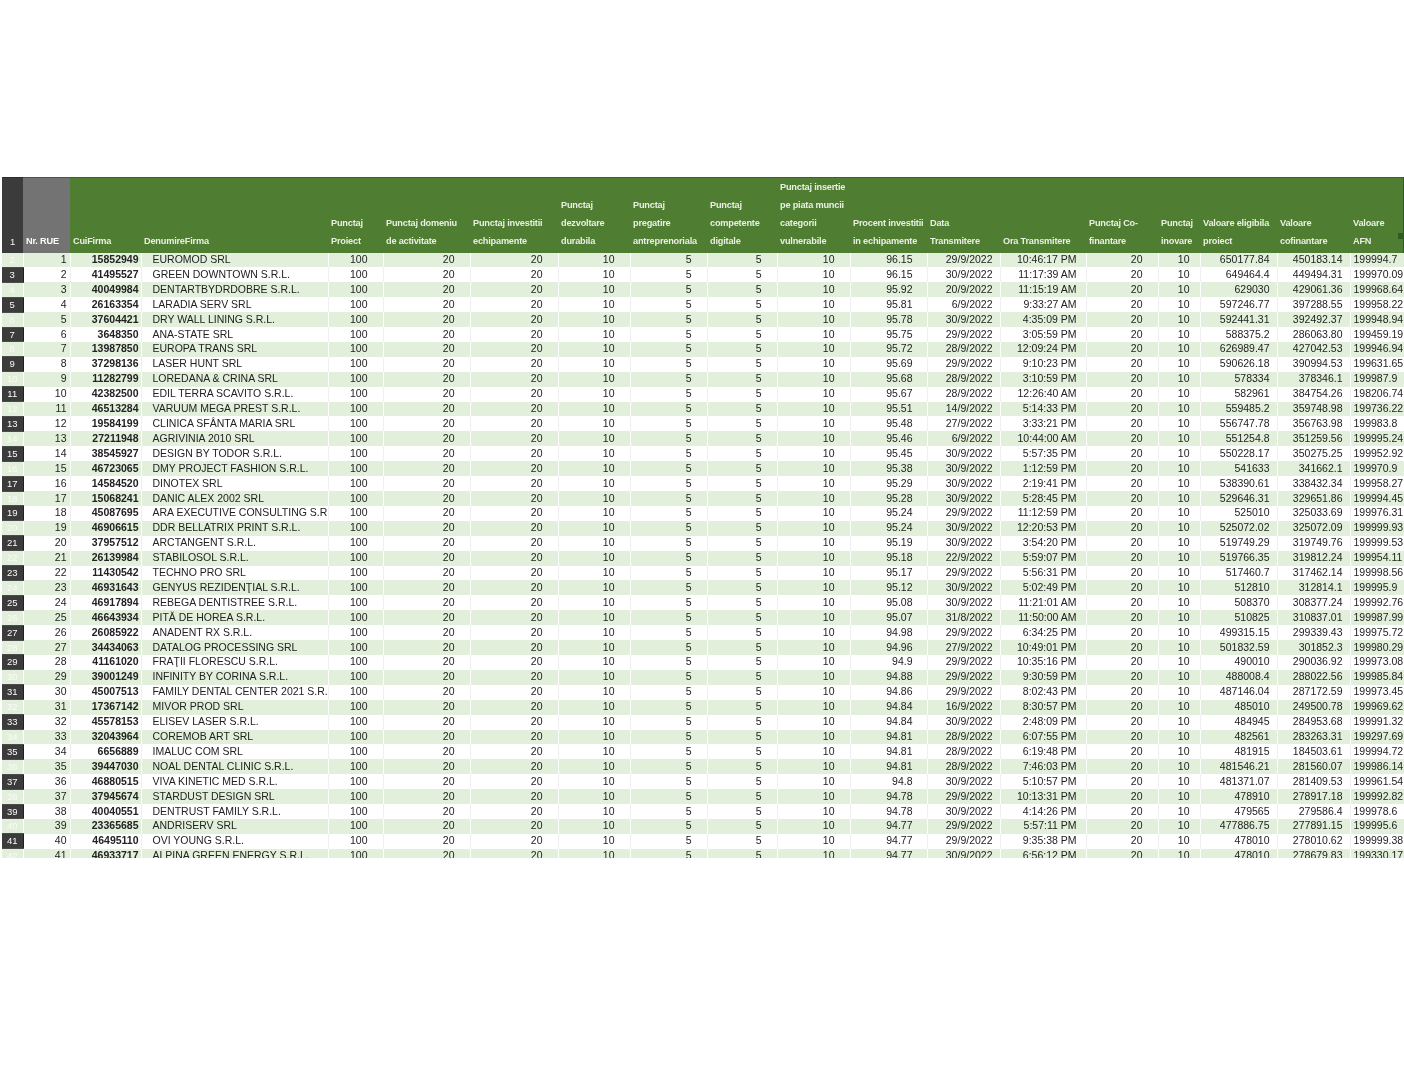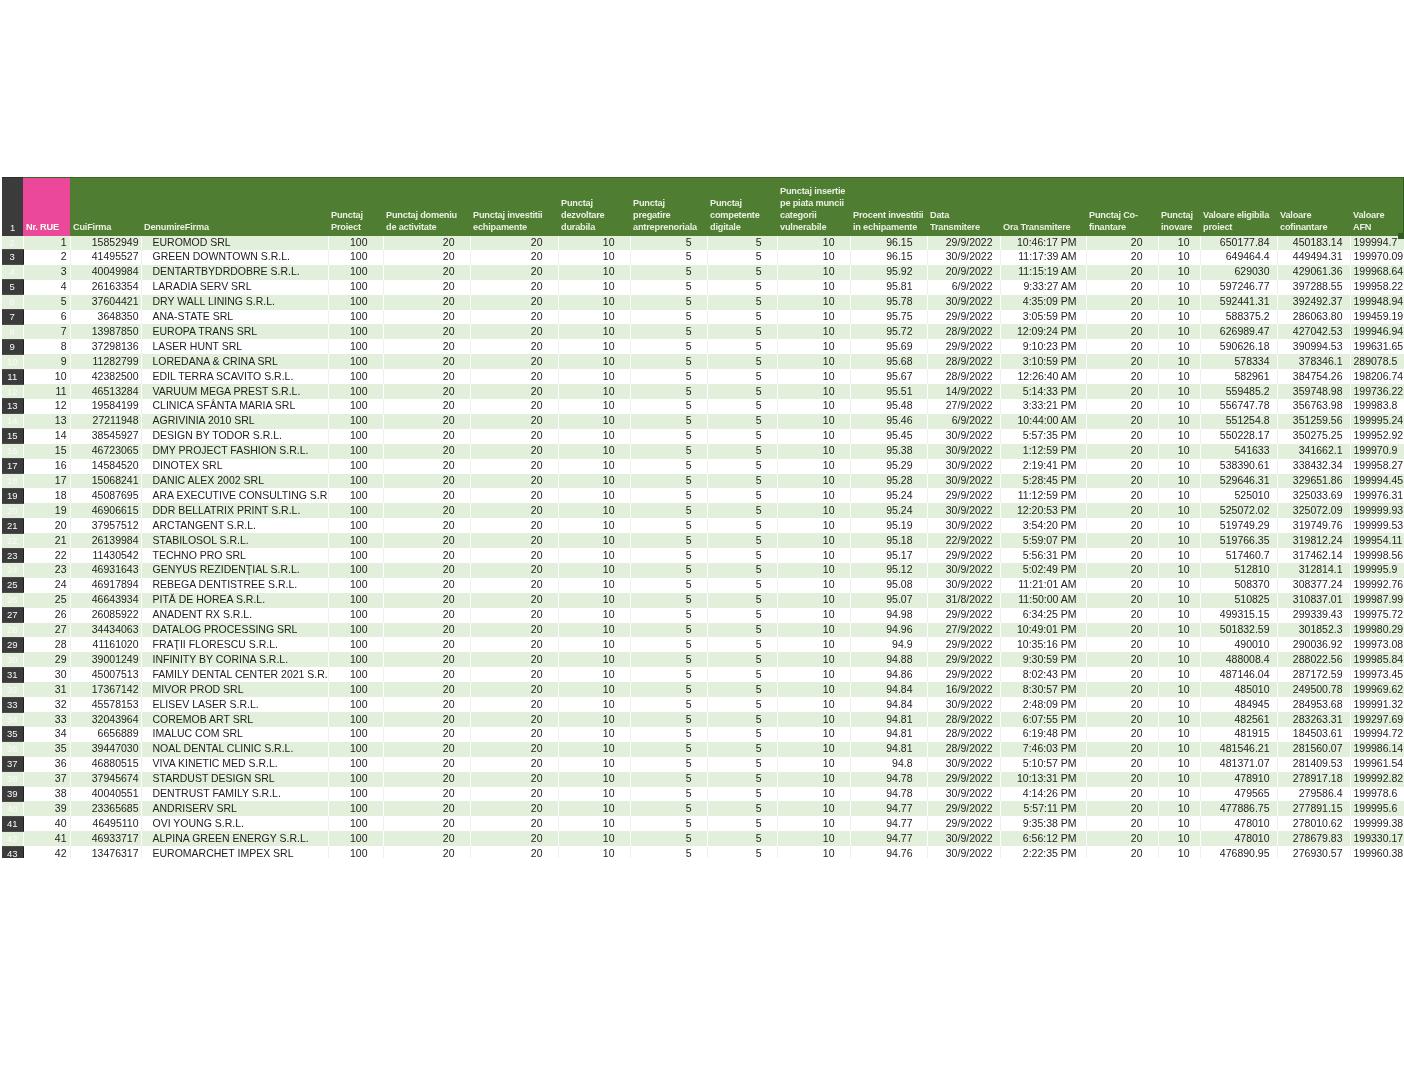"Punctaj insertie pe piata muncii" thead th { line-height: 12px -> 18px }
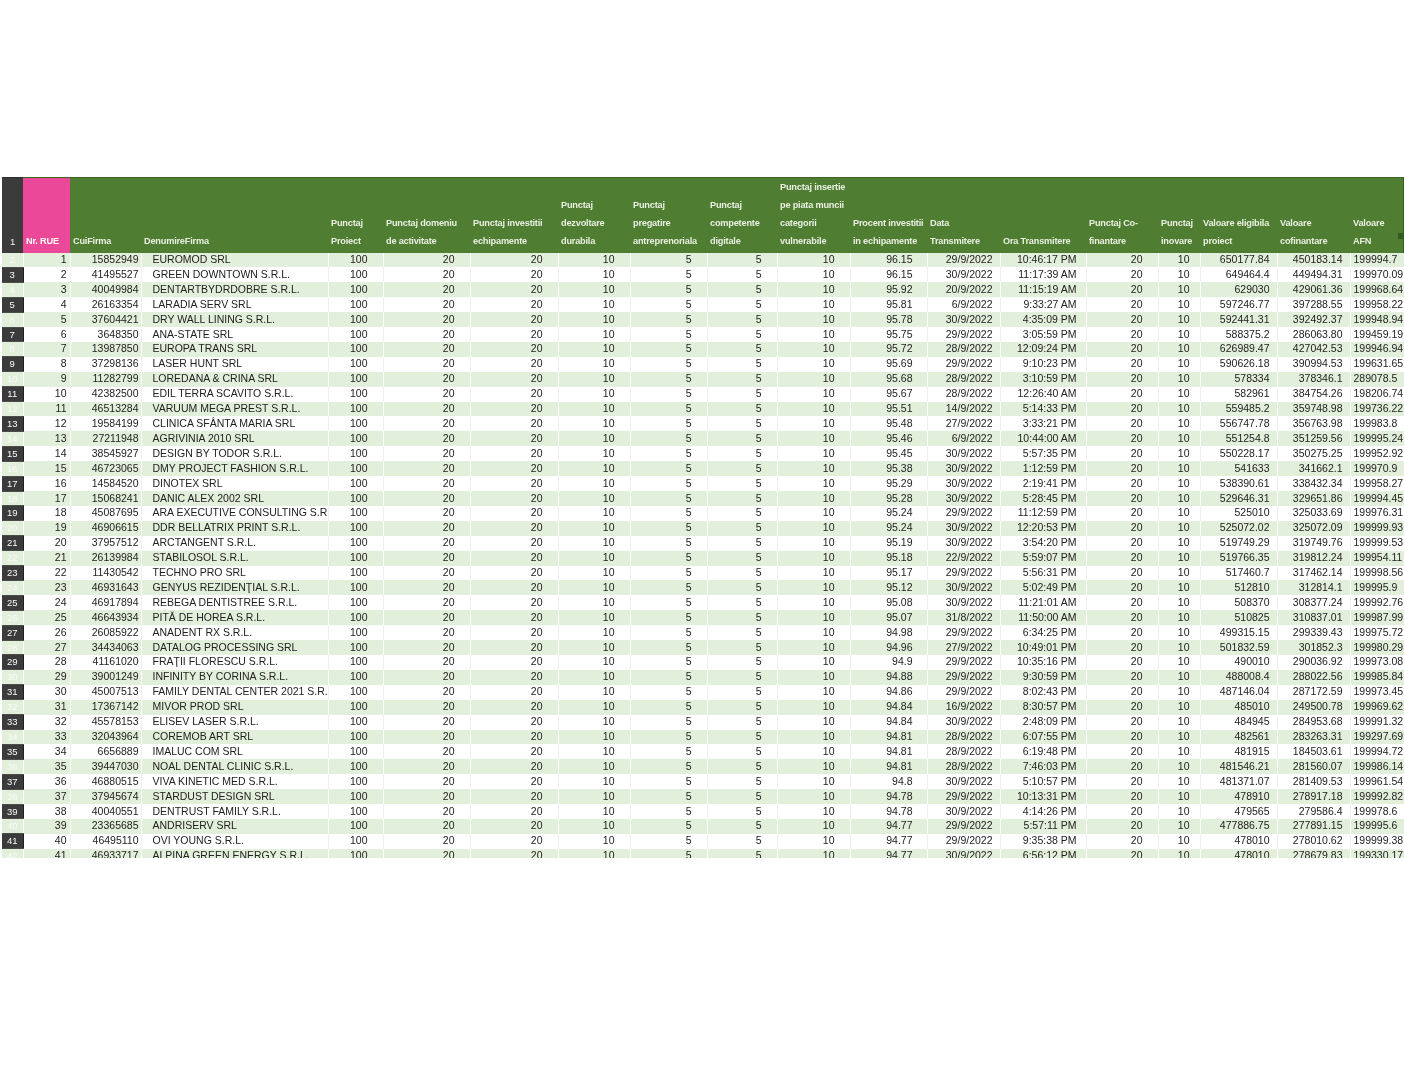"Nr. RUE" thead th.active { background: #ec4899 -> #737373 }
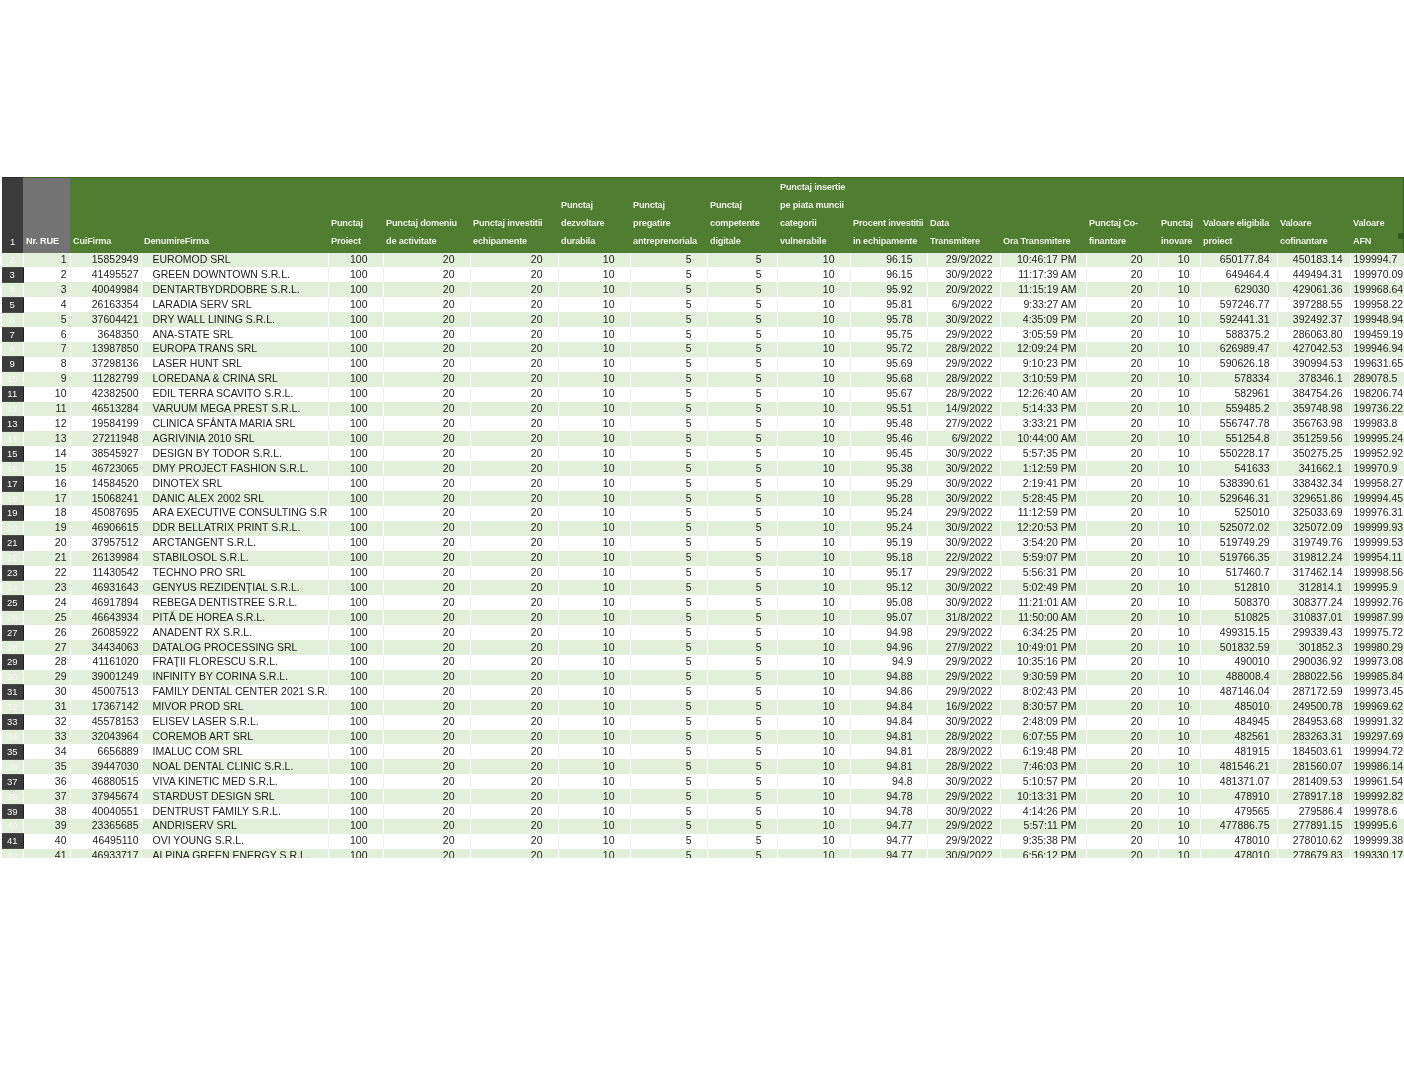"15852949" .pr2 { font-weight: none -> bold }
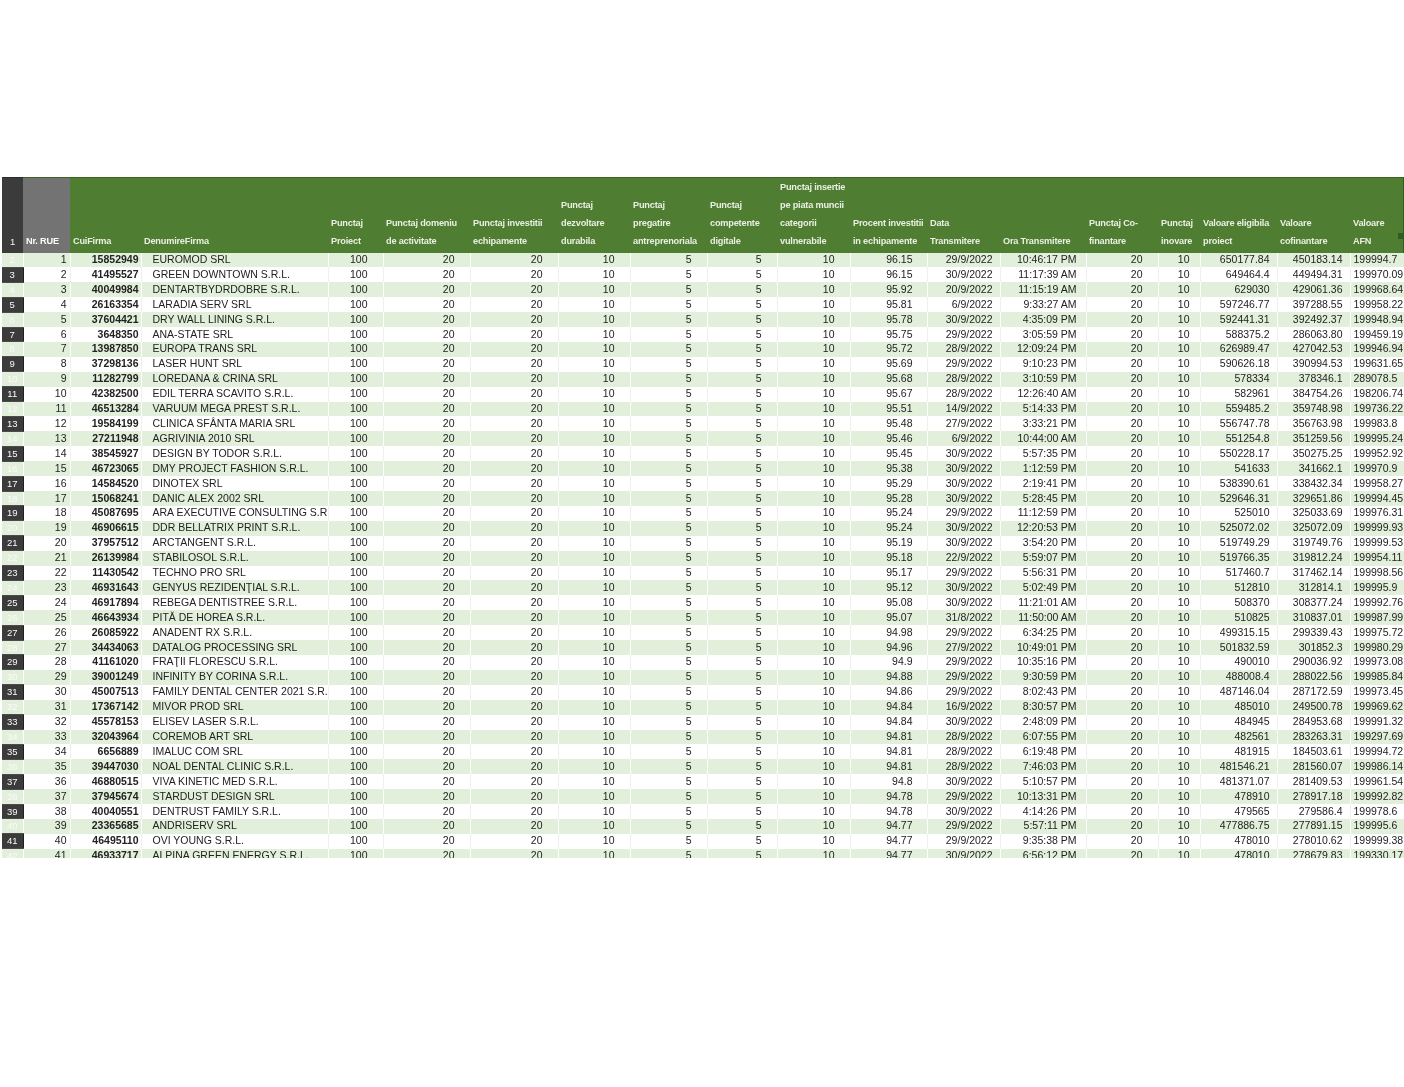"289078.5" td.pr7 { text: 289078.5 -> 199987.9 }
